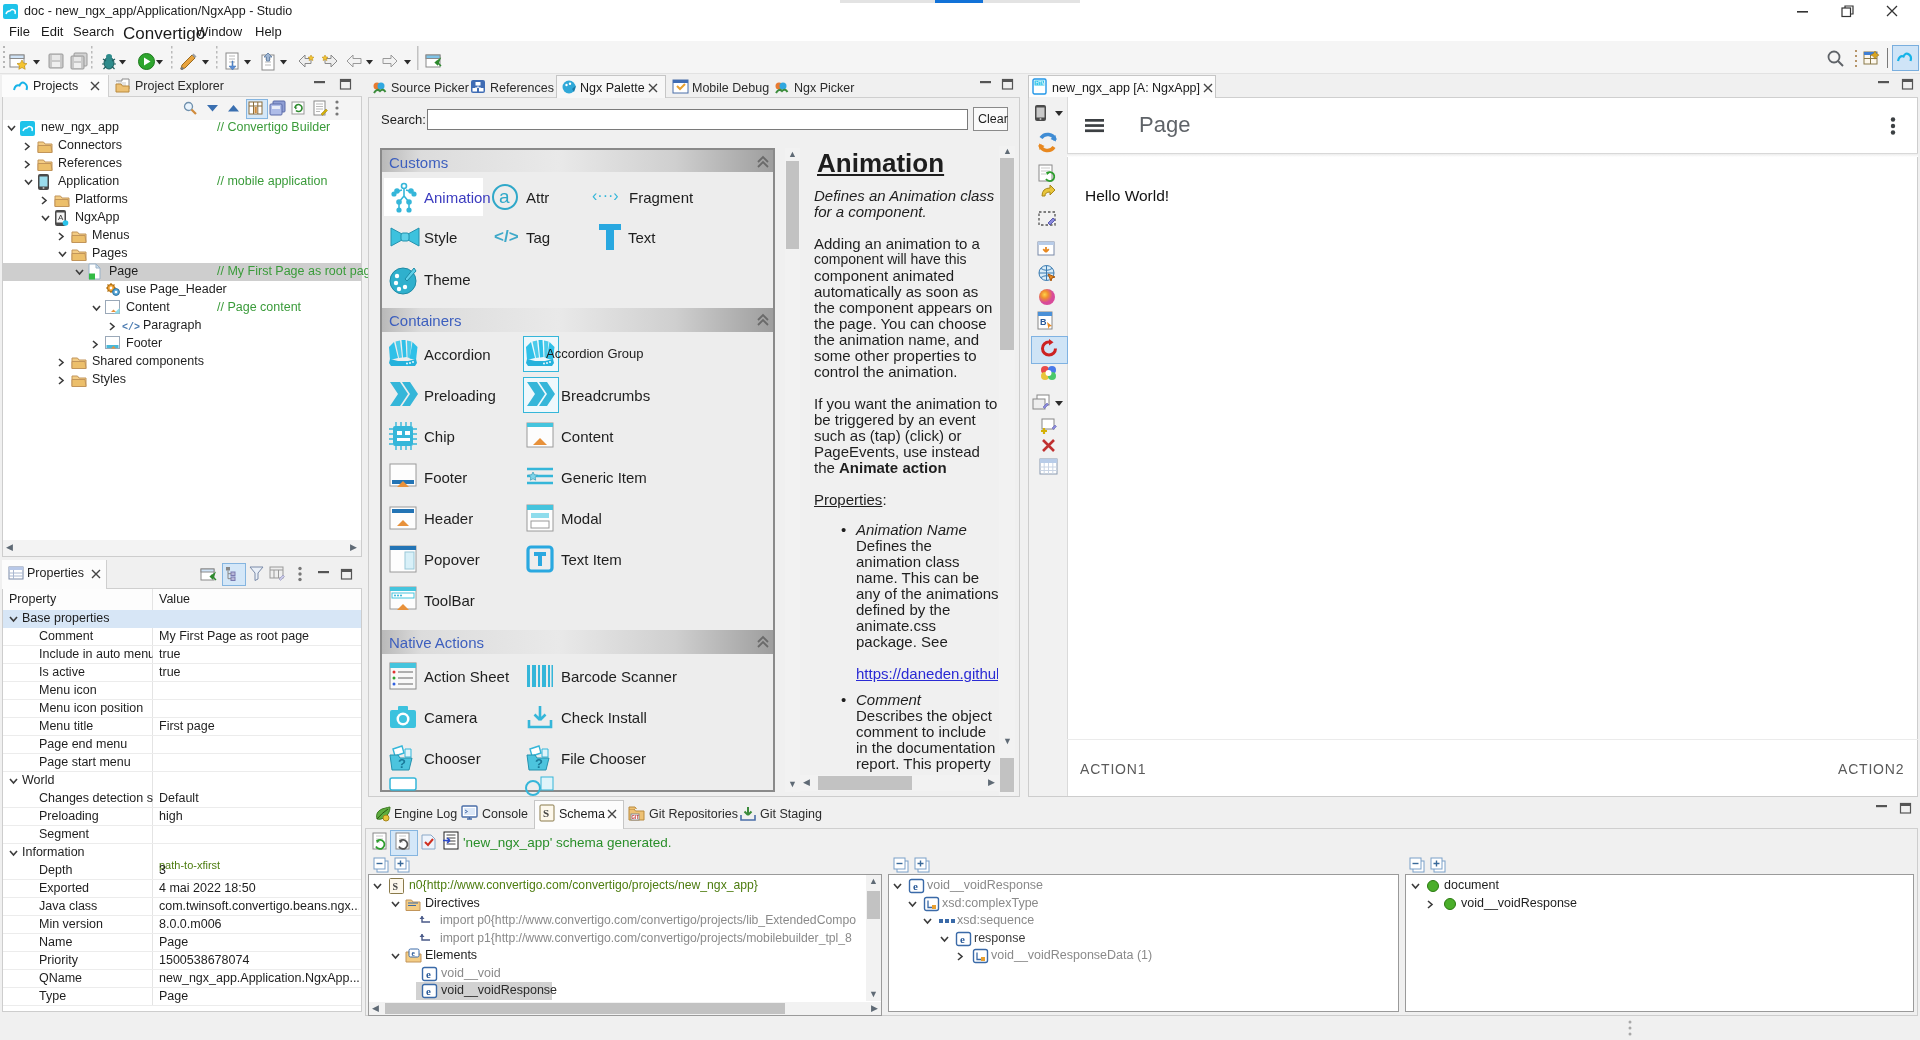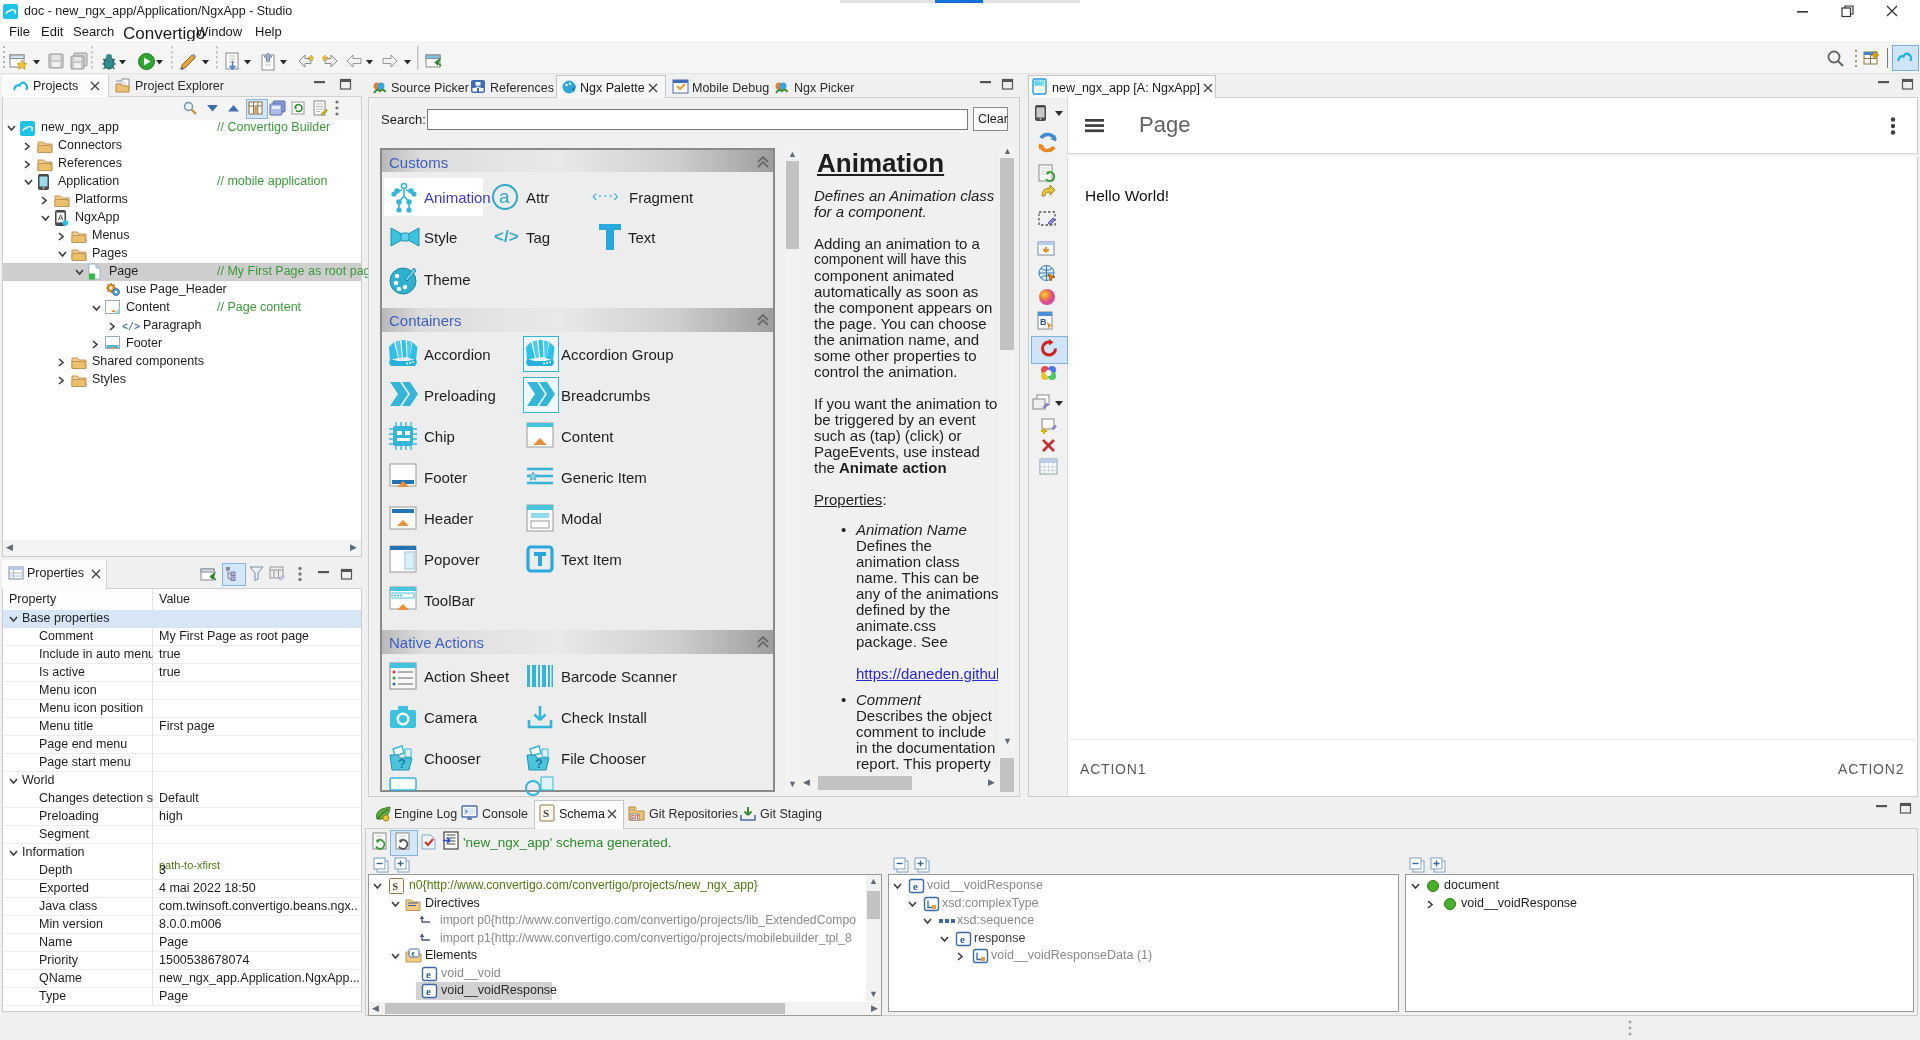"Accordion Group" div.tx { font-size: 15px -> 13px; left: 561px -> 546px }
